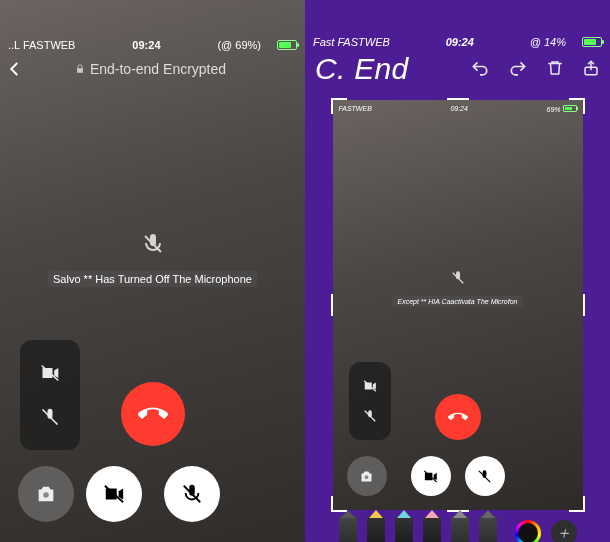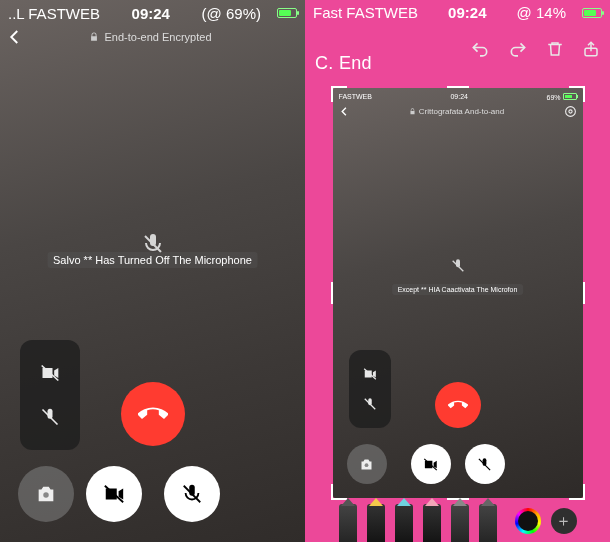"..L FASTWEB" .status-bar { font-size: 15px -> 11px; margin-top: none -> 32px }
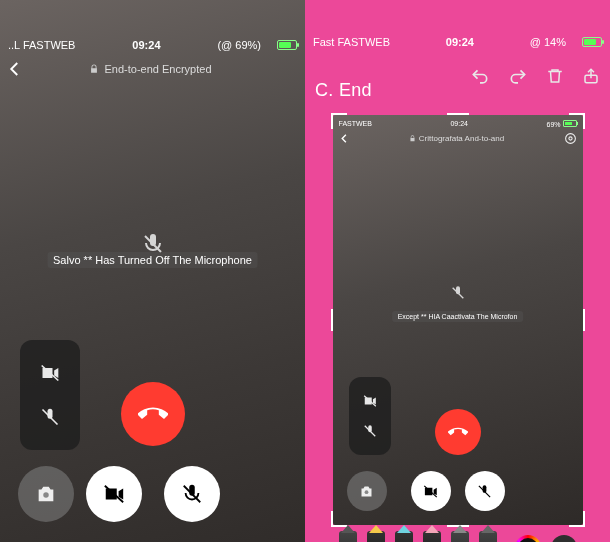"Fast FASTWEB" .panel-right { background: #ec4899 -> #4c1d95; font-style: none -> italic }
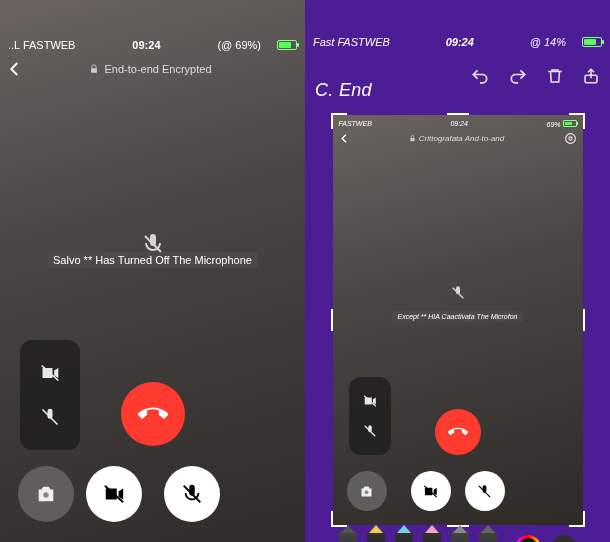"End-to-end Encrypted" .hdr { font-size: 11px -> 14px }
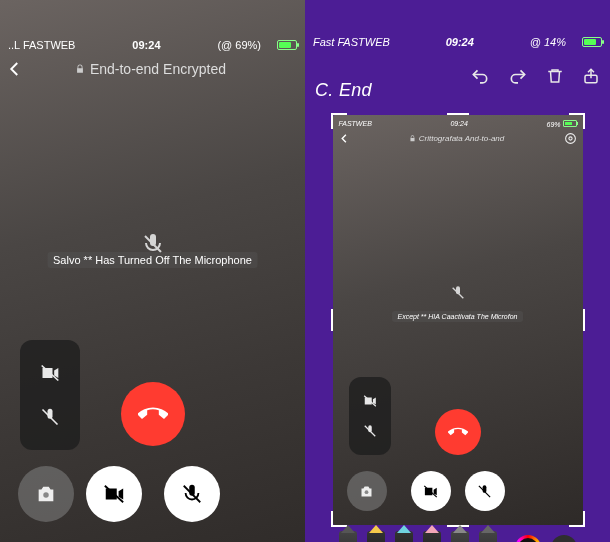"C. End" .editor-hdr .ctitle { font-size: 18px -> 30px; margin-top: 28px -> none }
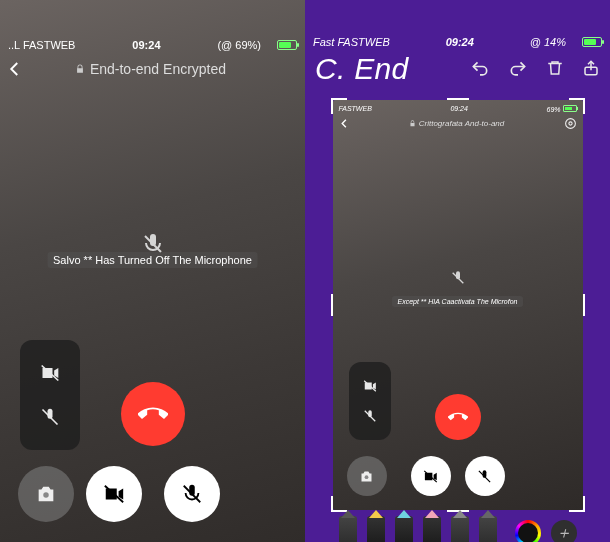"Crittografata And-to-and" div.mini-hdr { html: <div> <span> <svg> <polyline></polyline> </svg> </span> <span> <span> <svg> <path></path> </svg> </span> <span>Crittografata And-to-and</span> </span> <span> <svg> <circle></circle> <circle></circle> </svg> </span> </div> -> none }
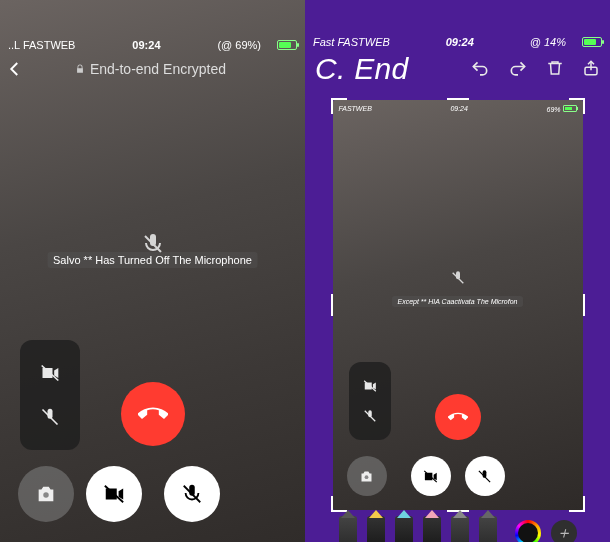"Salvo ** Has Turned Off" .toast { top: 252px -> 271px }
